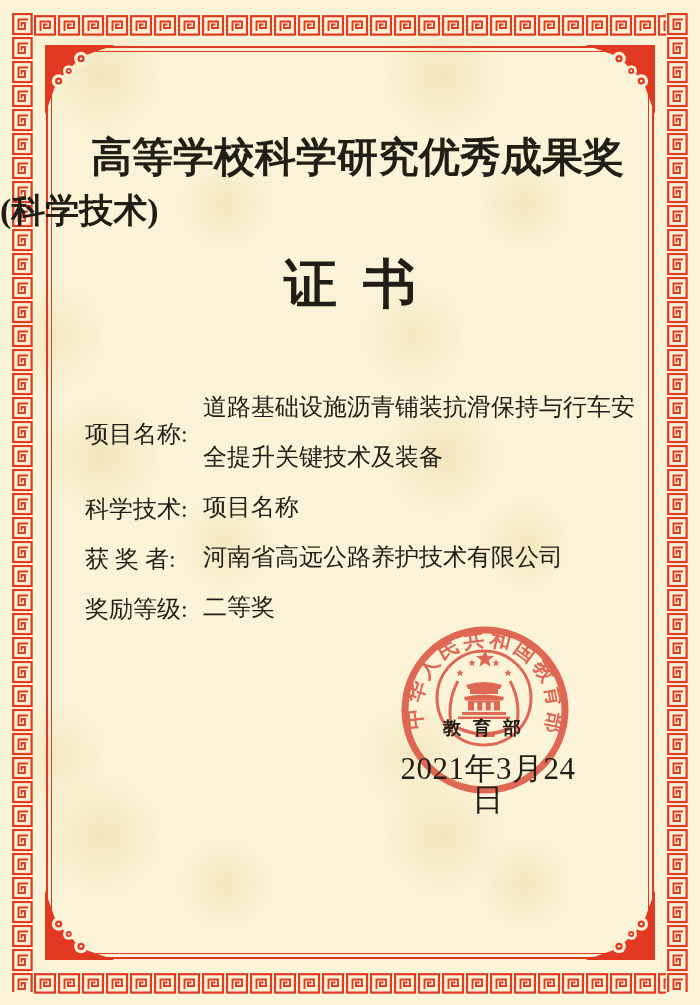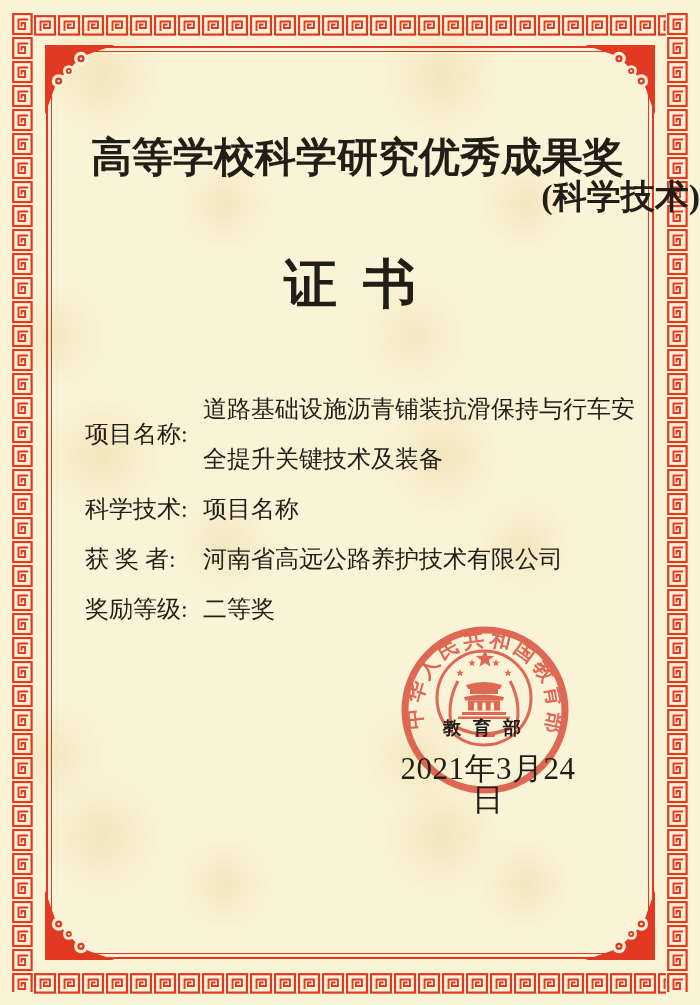"(科学技术)" .award-cat { margin-left: 21px -> none; text-align: right -> left; top: 180px -> 194px }
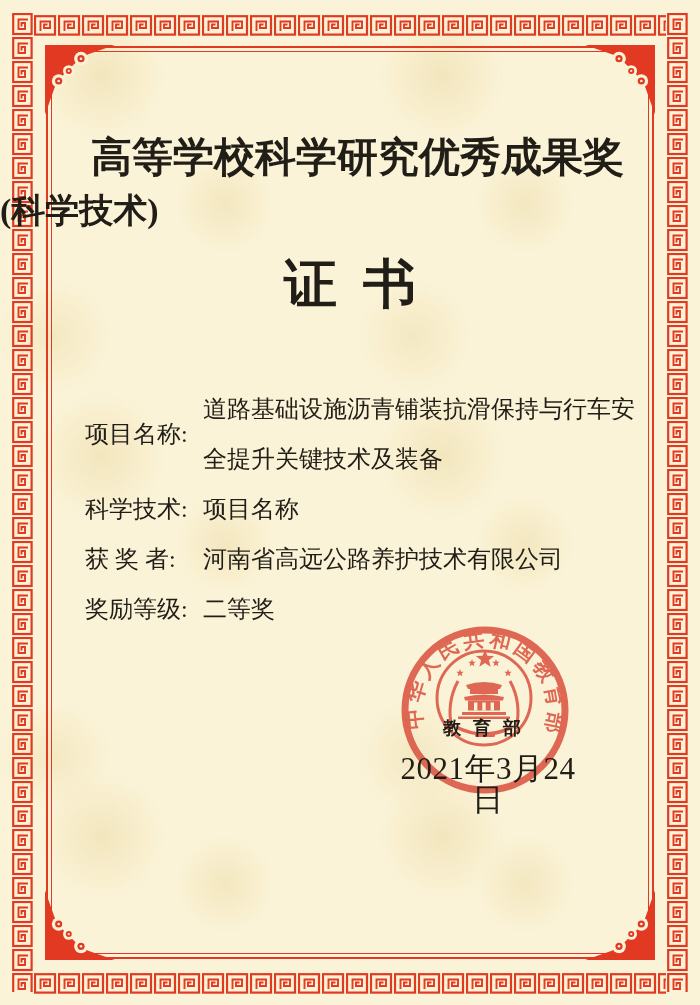"道路基础设施沥青铺装抗滑保持与行车安全提升关键技术及装备" .fvalue { font-family: none -> Liberation Mono, monospace }
